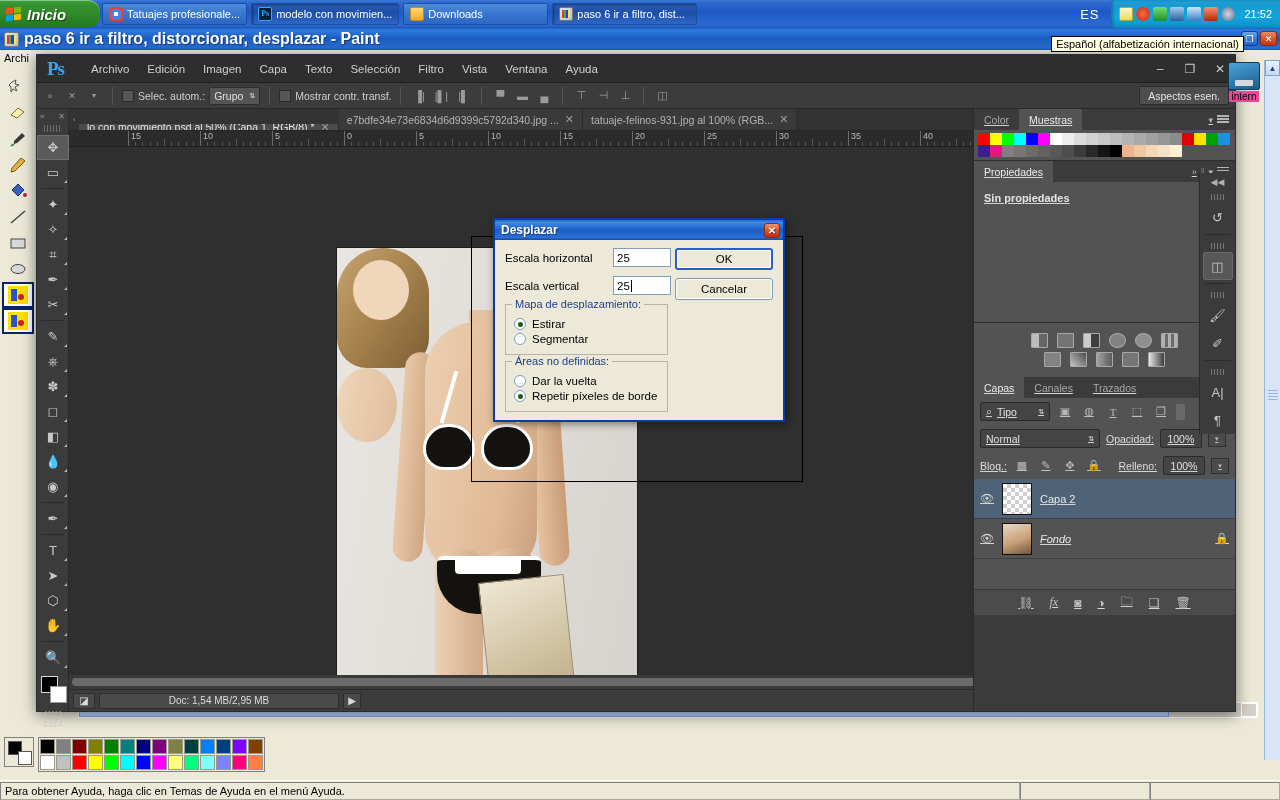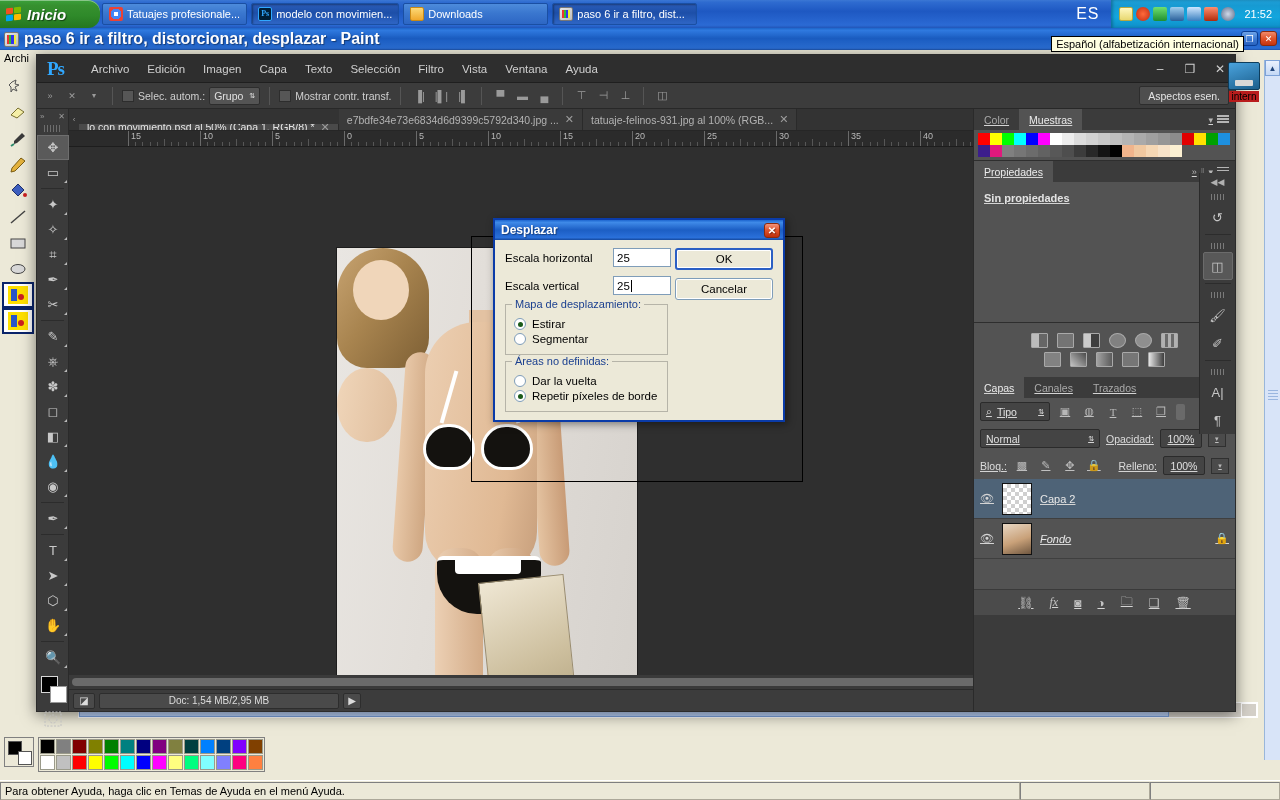"ES" #lang-ind { font-size: 16px -> 13px }
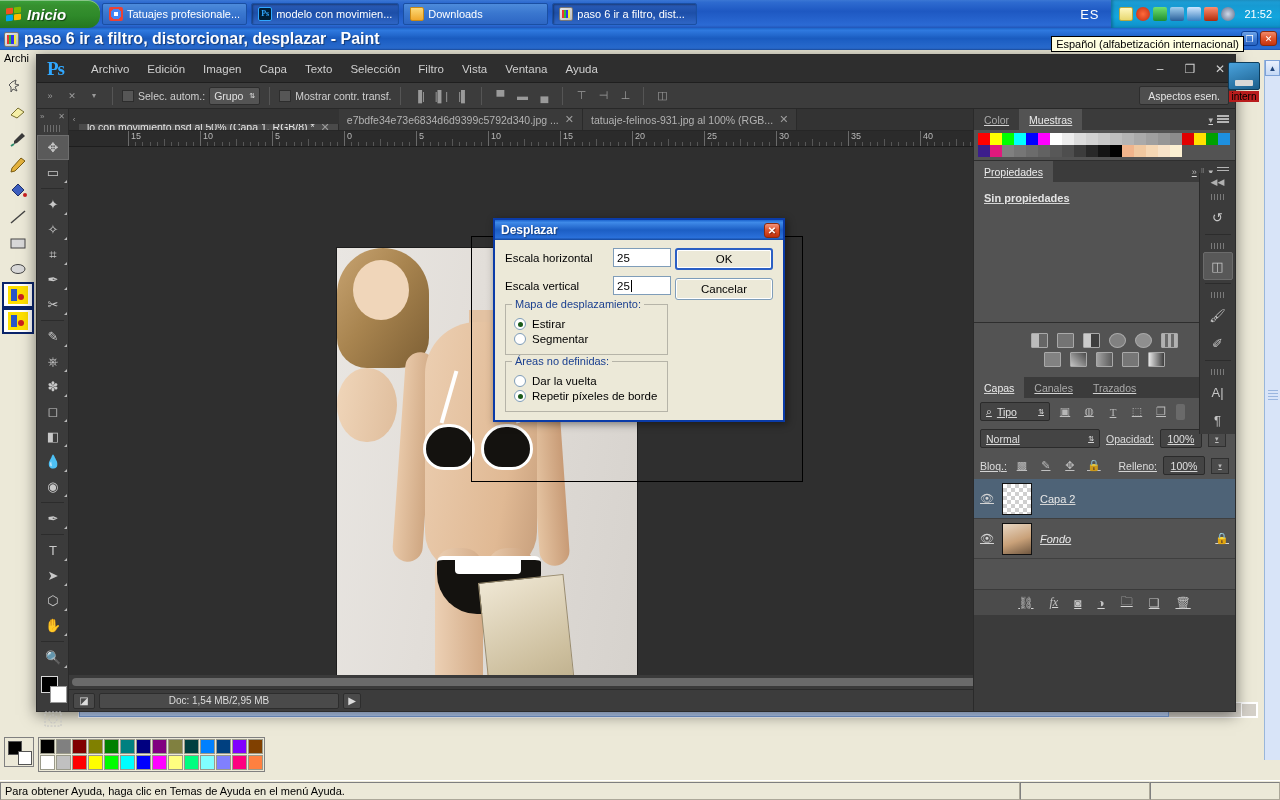"intern" #desk-icon .lbl { background: #b91c1c -> #ec4899 }
